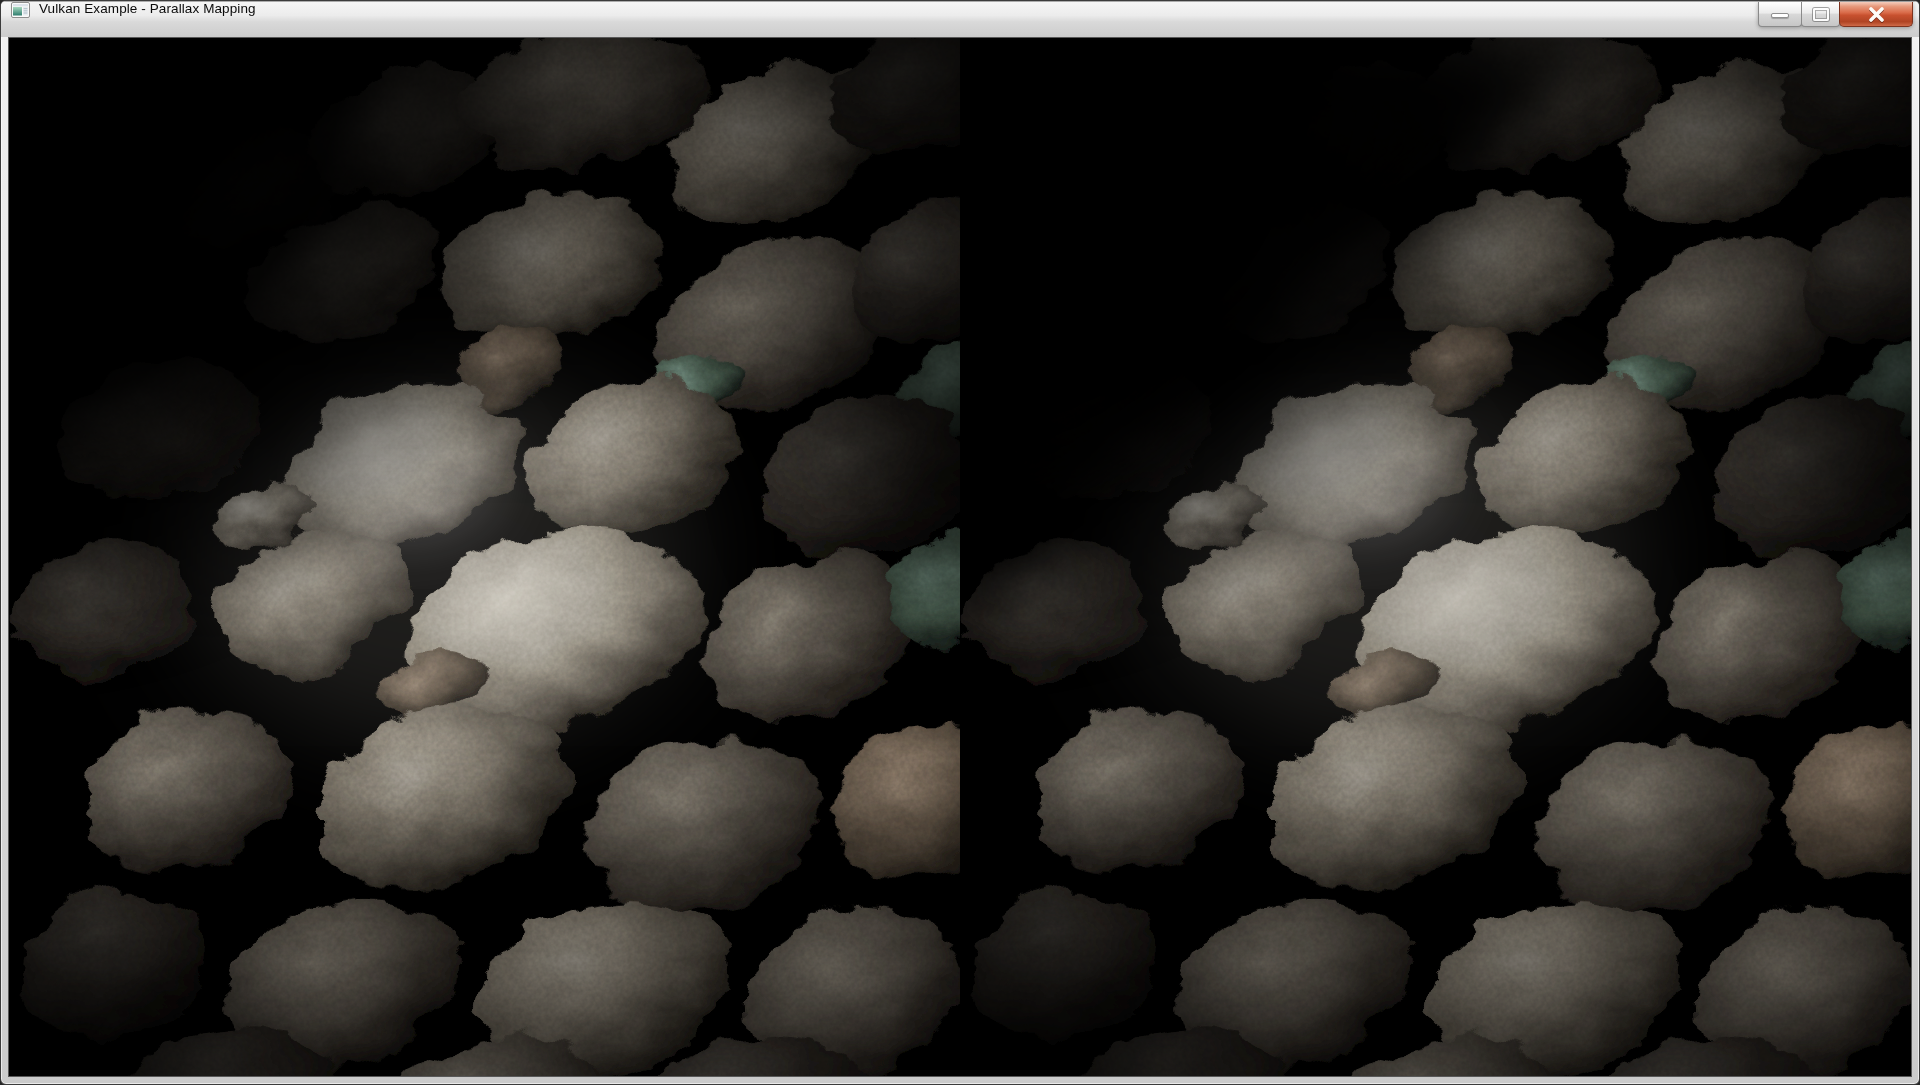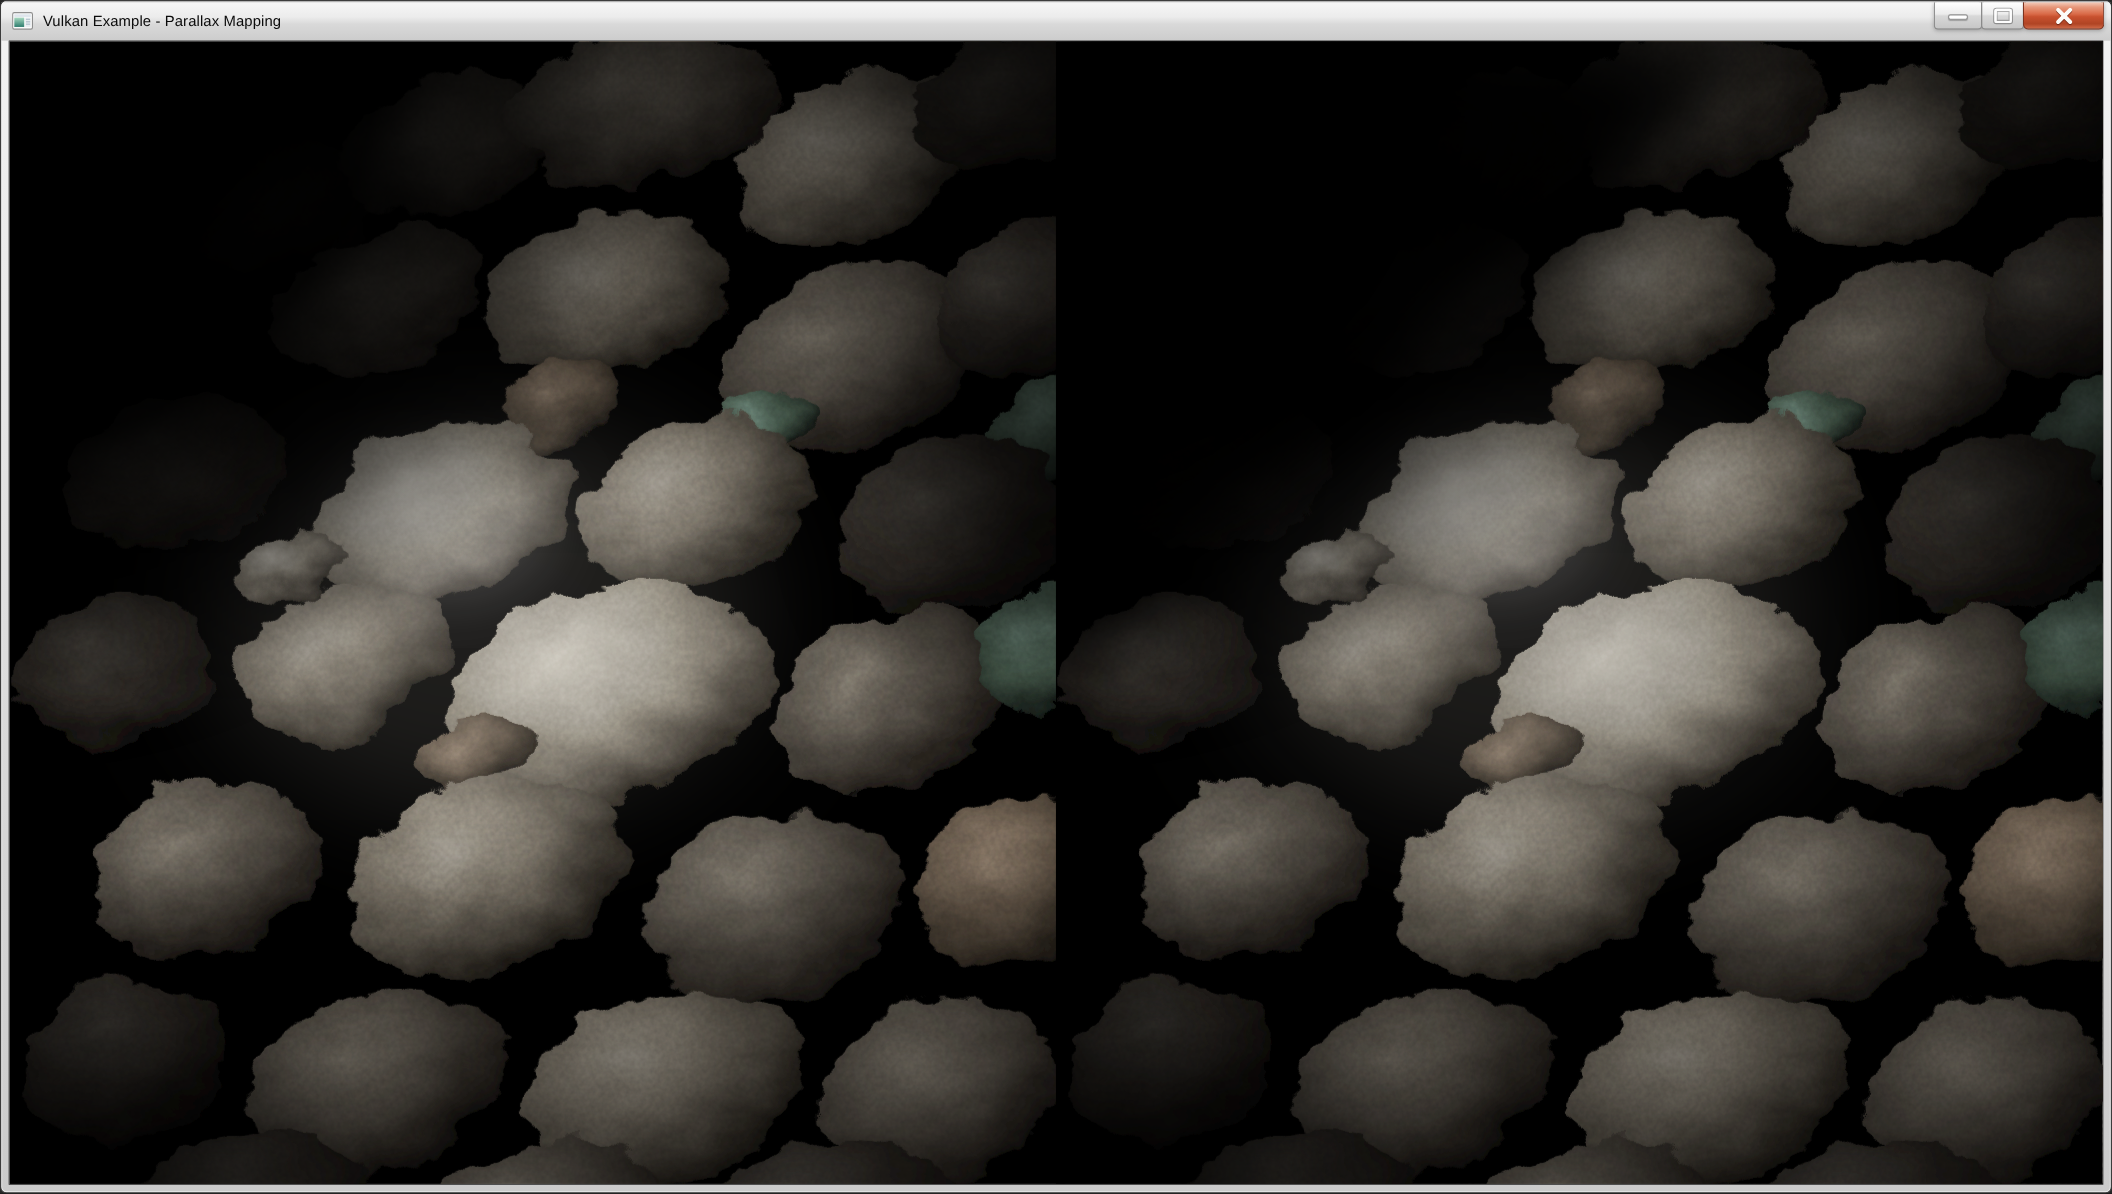"Vulkan Example - Parallax Mapping" .titlebar { align-items: center -> none }
